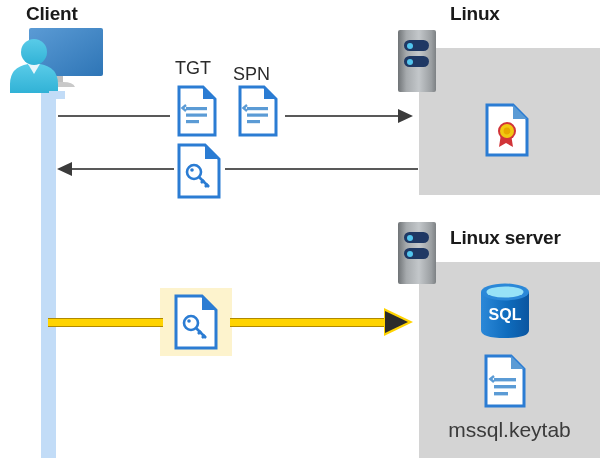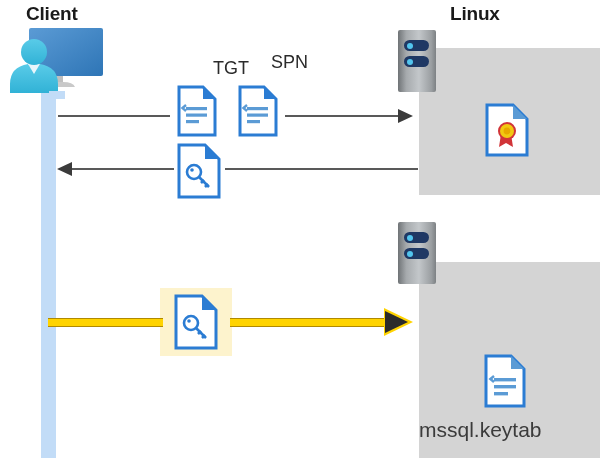"TGT" .small-label { margin-left: 38px -> none }
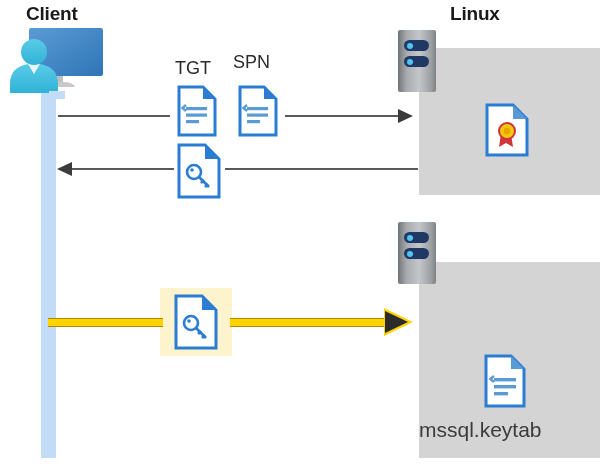"SPN" #spn-label { top: 52px -> 64px }
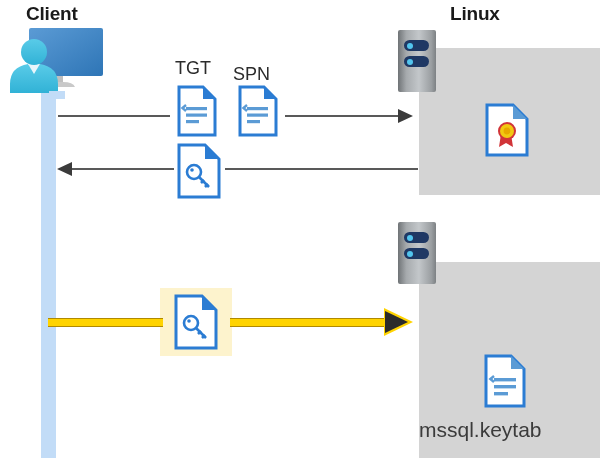"Linux server" div.abs { html: none -> <div>Linux server</div> }
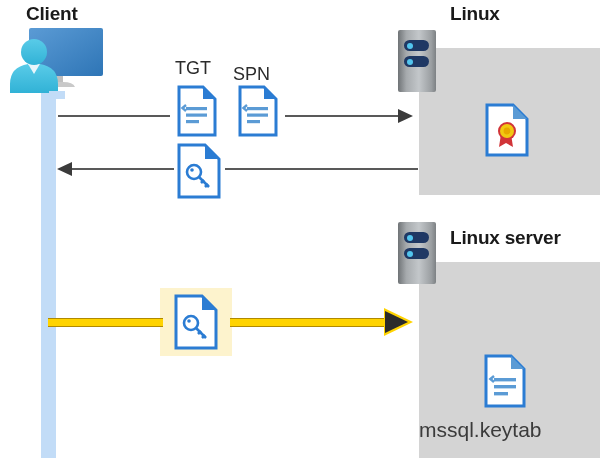"SQL" div.abs { html: none -> <div> <svg> <defs> <linearGradient> <stop></stop> <stop></stop> <stop></stop> </linearGradient> </defs> <path></path> <ellipse></ellipse> <ellipse></ellipse> <text>SQL</text> </svg> </div> }
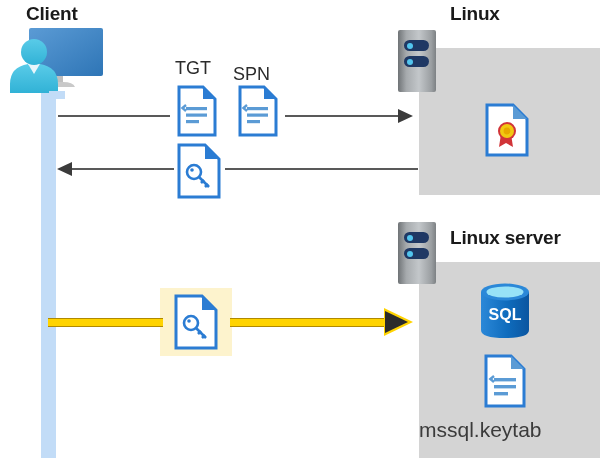"mssql.keytab" #keytab-label { text-align: left -> center }
